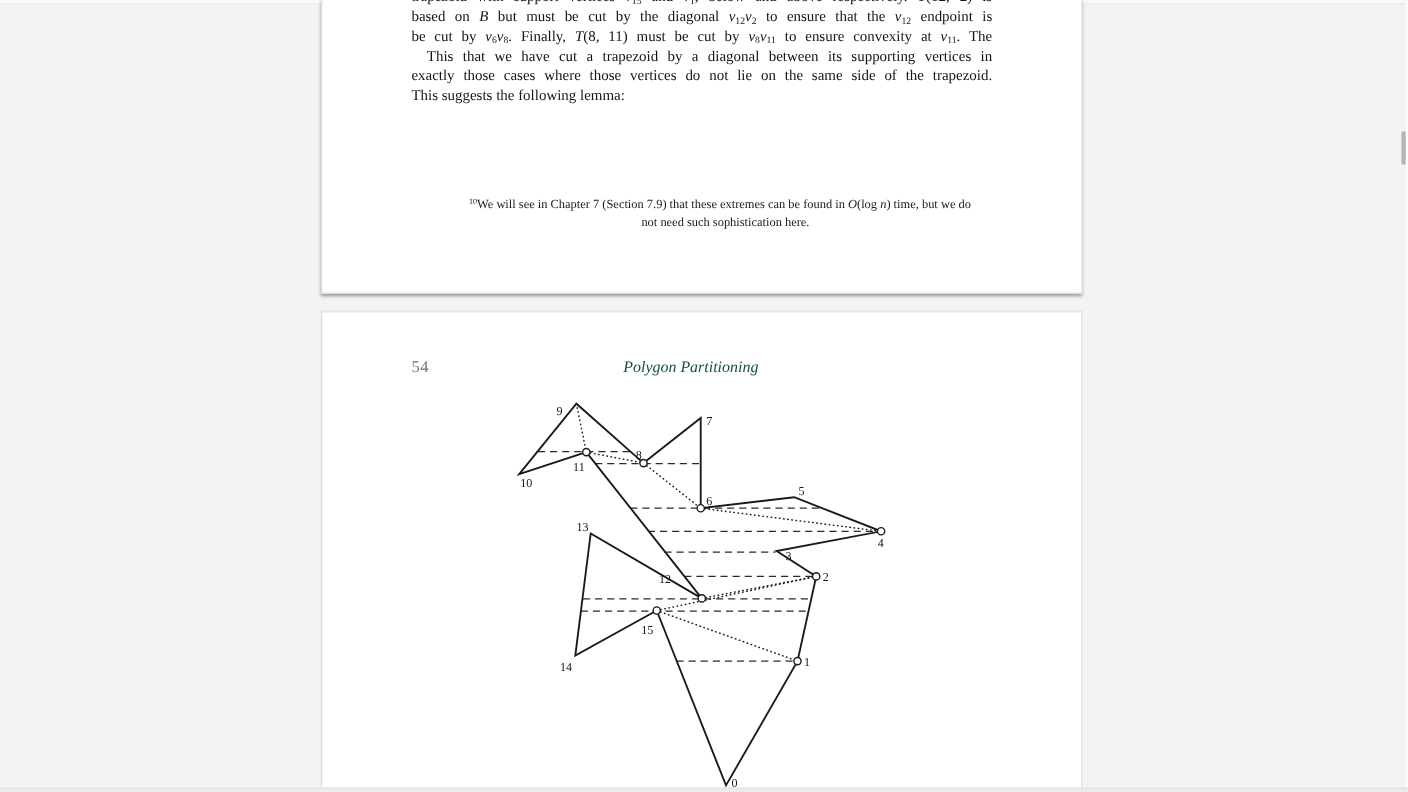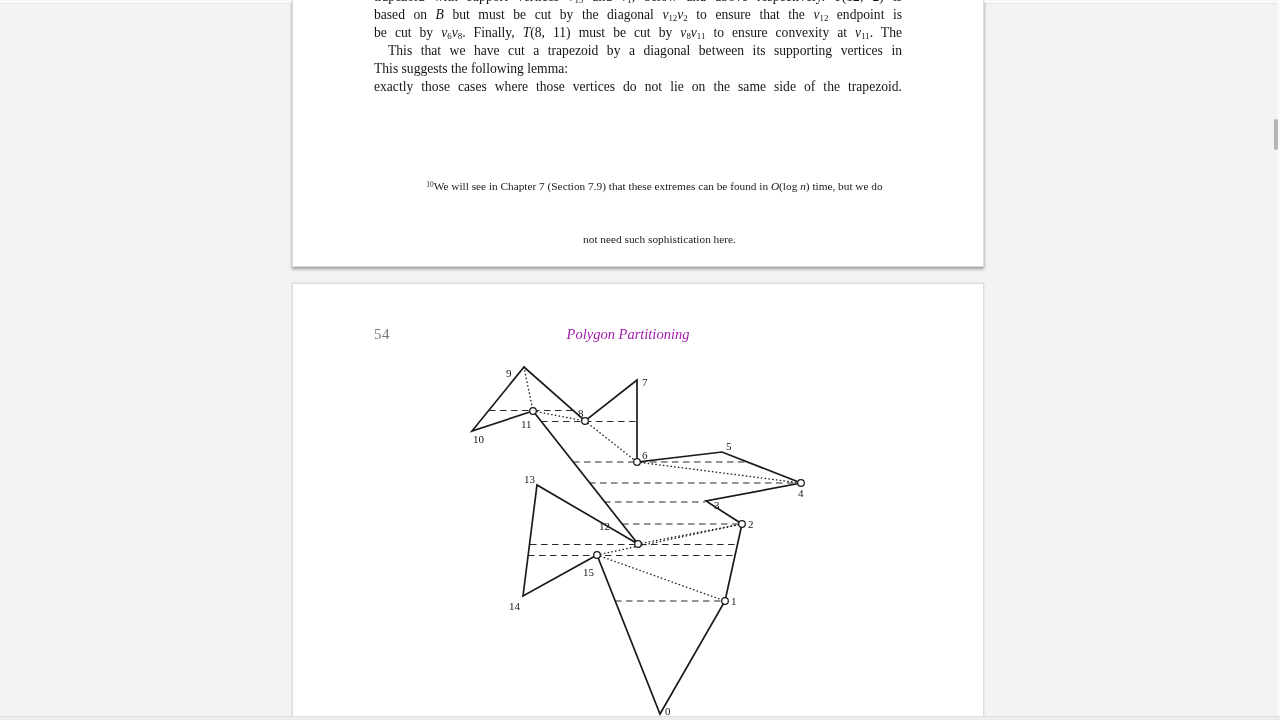"This suggests the following lemma:" div.ln { order: before "exactly those cases where those" -> after "exactly those cases where those" }
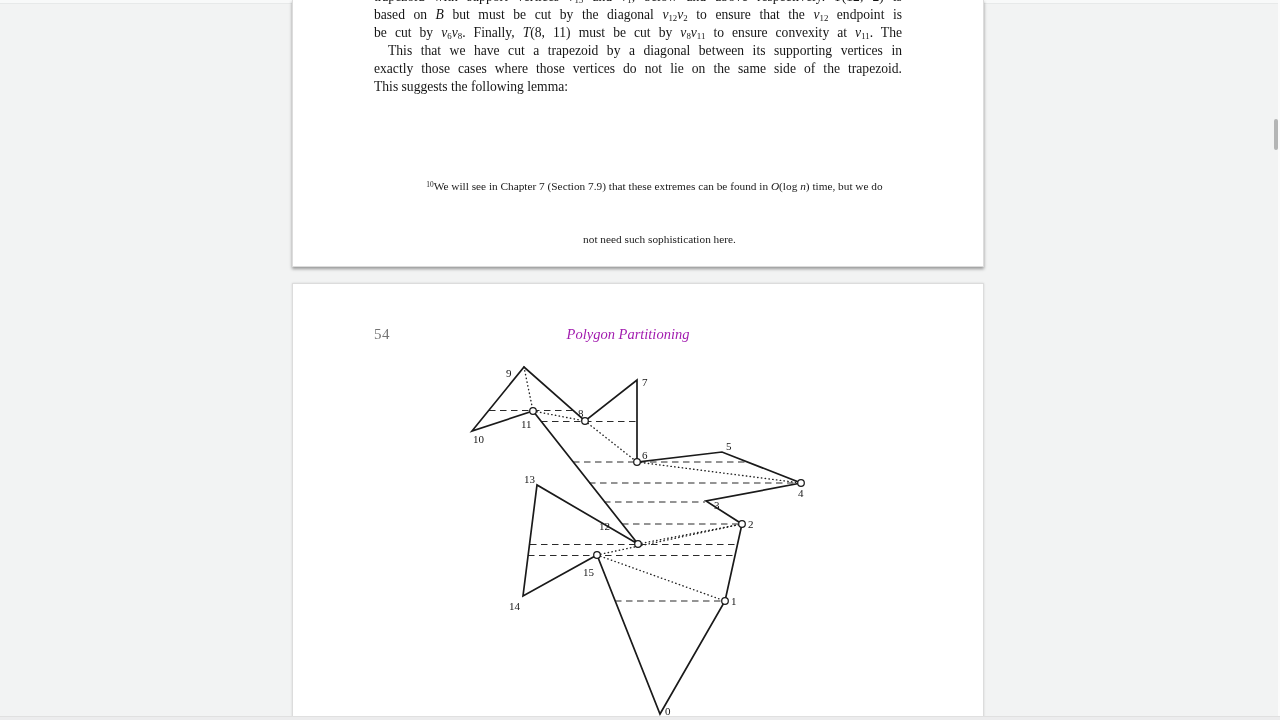"not need such sophistication here." #footnote .ln.cont { margin-top: 37px -> none }
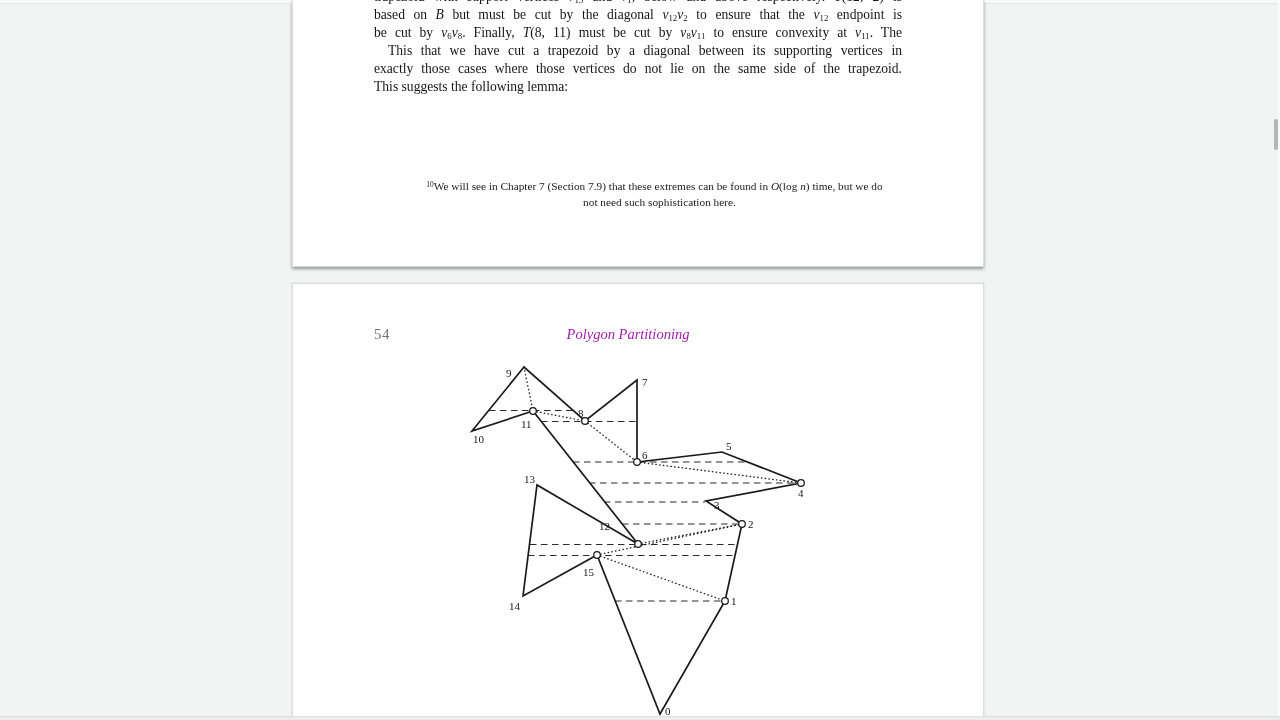"Polygon Partitioning" #running-head { color: #a21caf -> #14532d }
